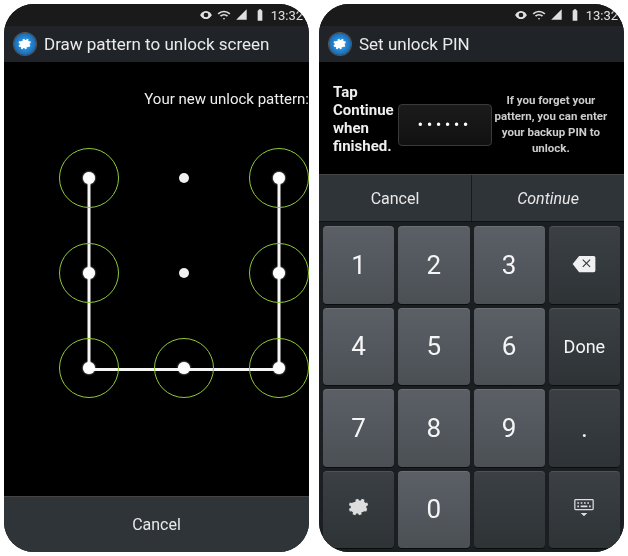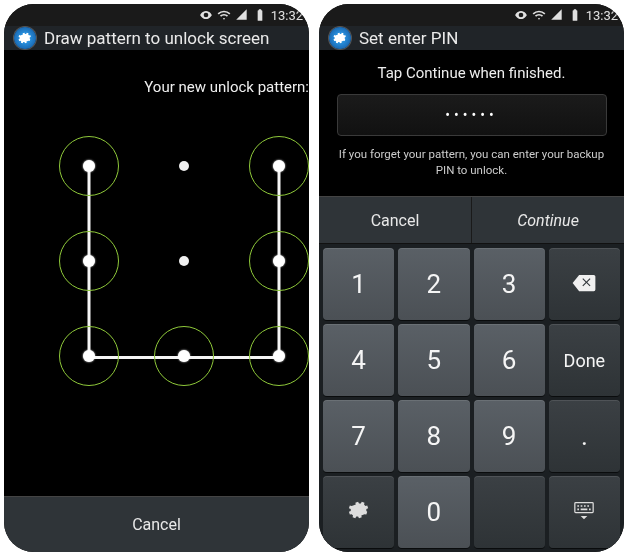"Draw pattern to unlock screen" .titlebar { height: 24px -> 36px }
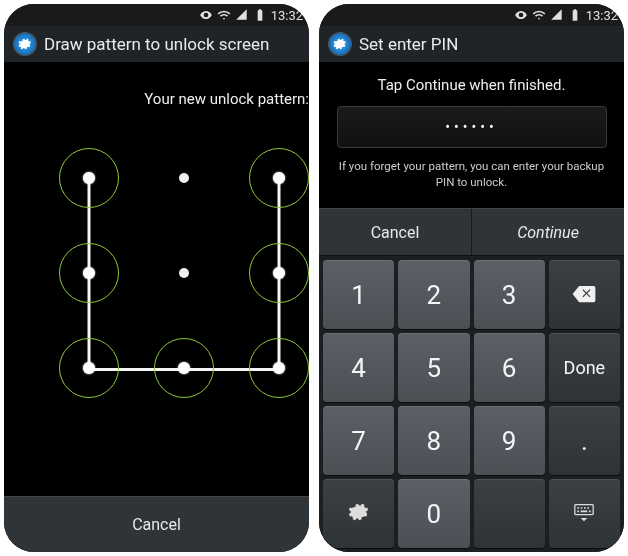"Set enter PIN" span { text: enter -> unlock }
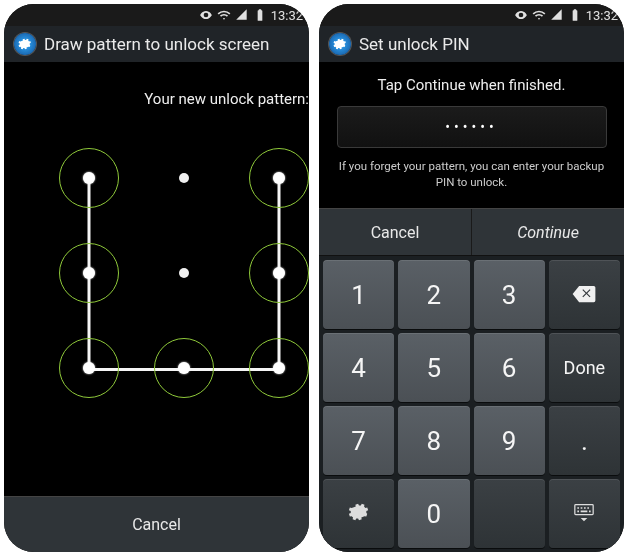"Tap Continue when finished." .pin-content { flex-direction: column -> row; font-weight: none -> bold; padding: 14px 14px 0 14px -> 20px 14px 0 14px }
